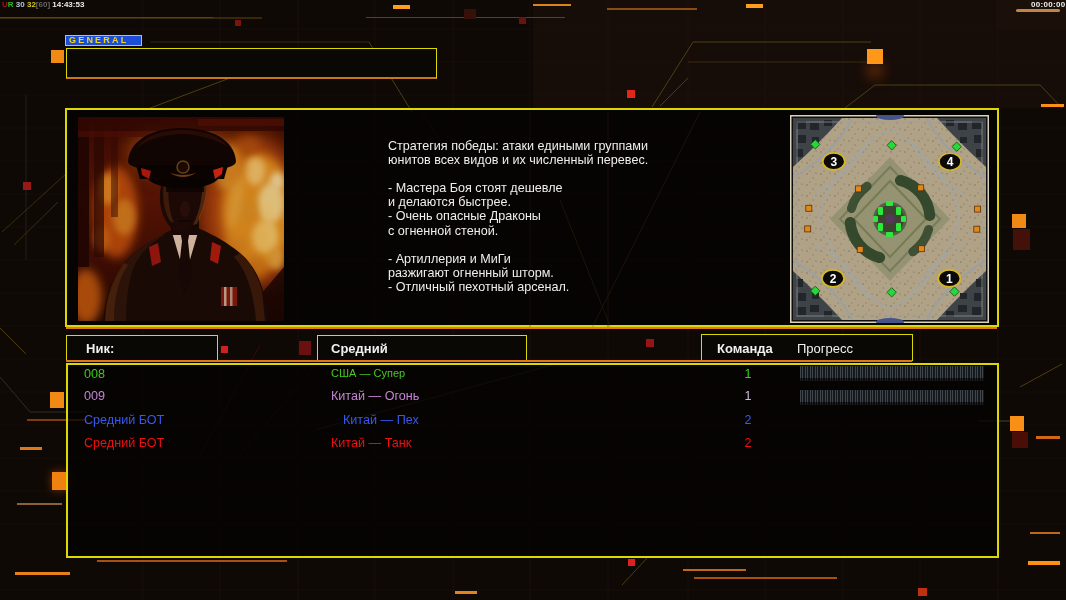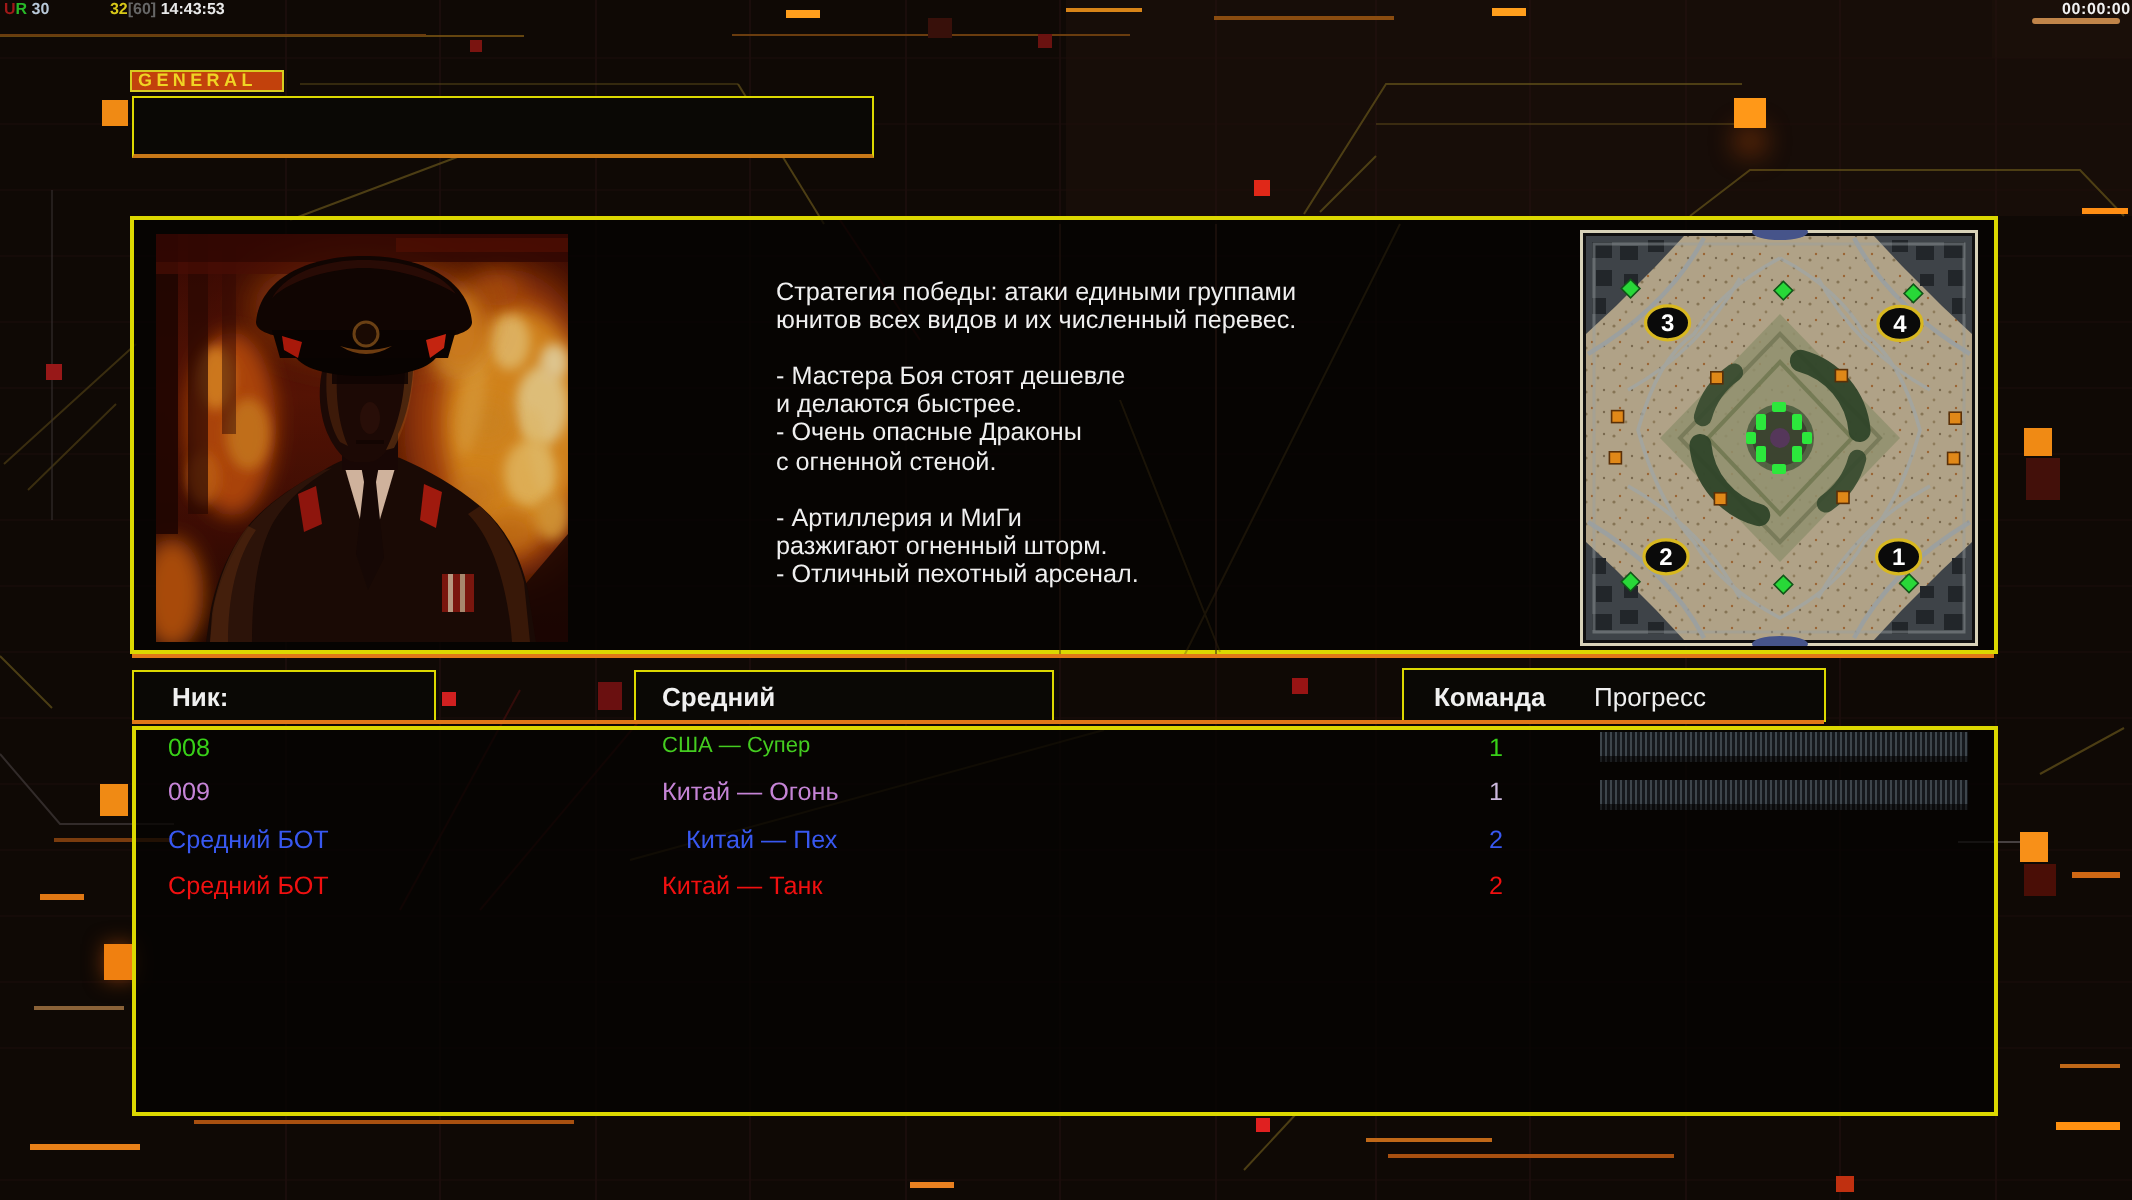"32" span { margin-left: 28px -> none }
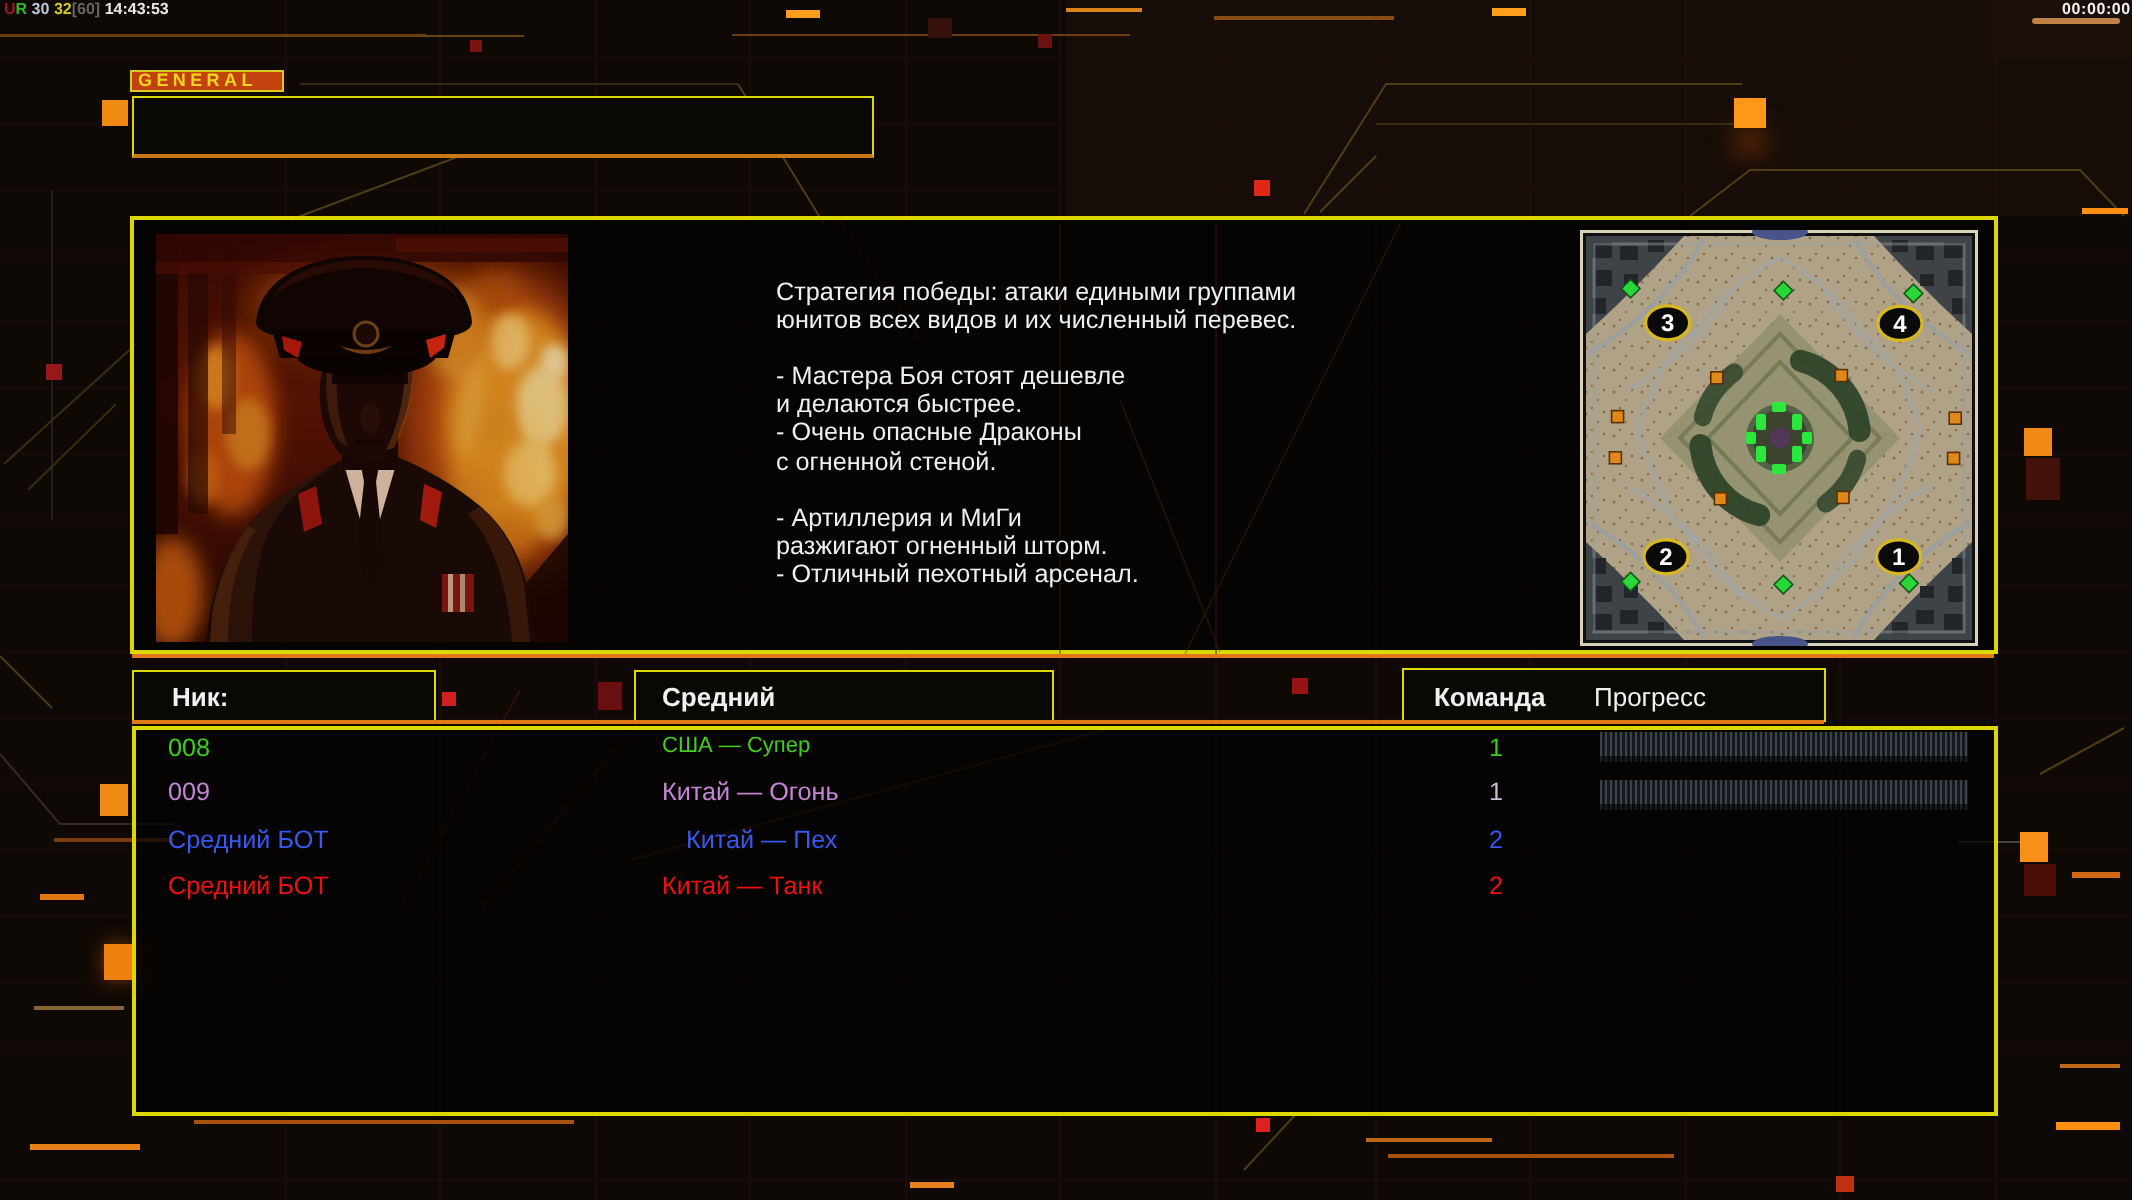"GENERAL" div.abs { background: #c2410c -> #1d4ed8 }
